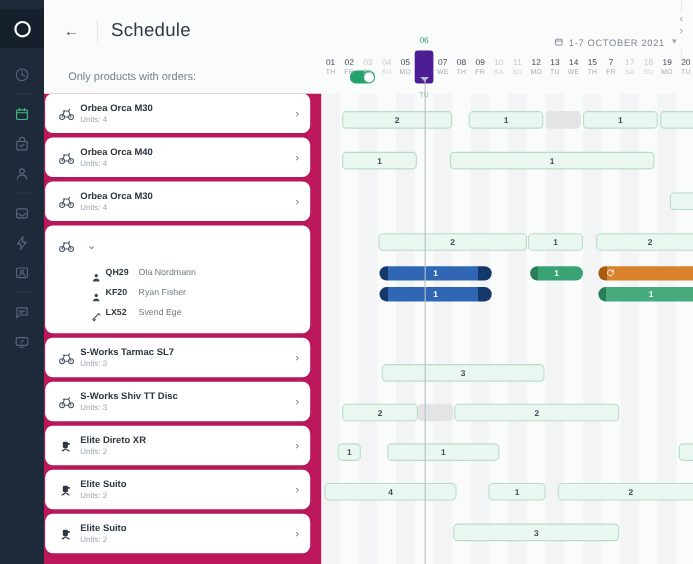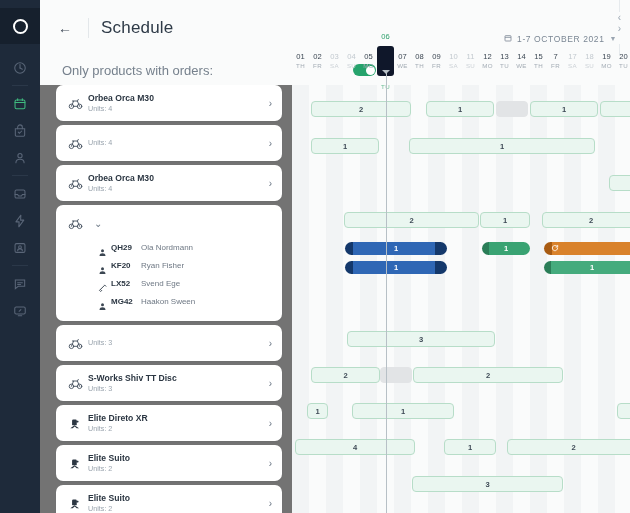"06" .dcell.today { background: #0f172a -> #4c1d95 }
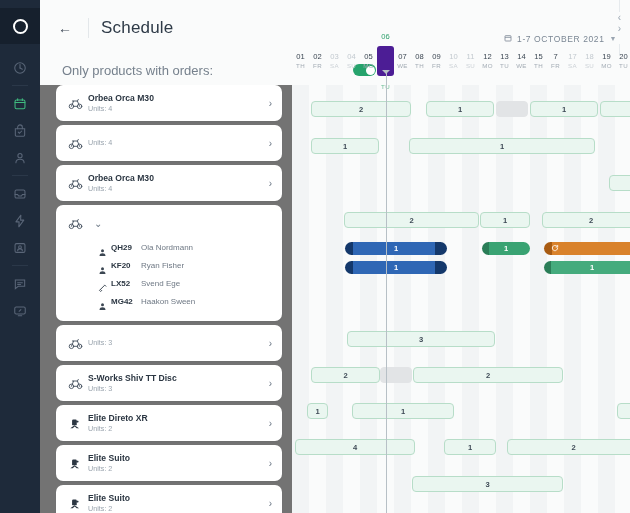"Only products with orders:" .filter-label { font-size: 13px -> 10px }
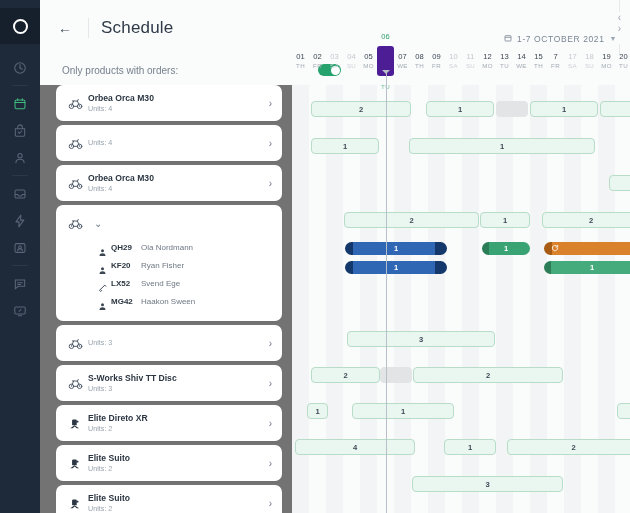"Orbea Orca M30" .plist { background: #737373 -> #be185d; padding: 0 10px 0 16px -> 0 10px 0 1px }
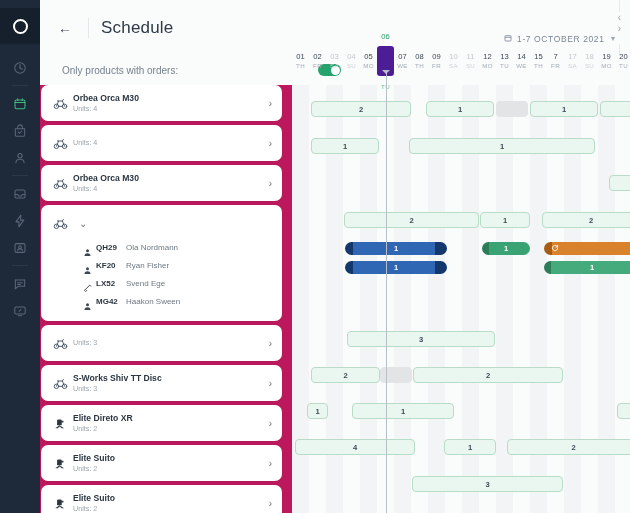"Orbea Orca M40" div.pname { html: none -> <div>Orbea Orca M40</div> }
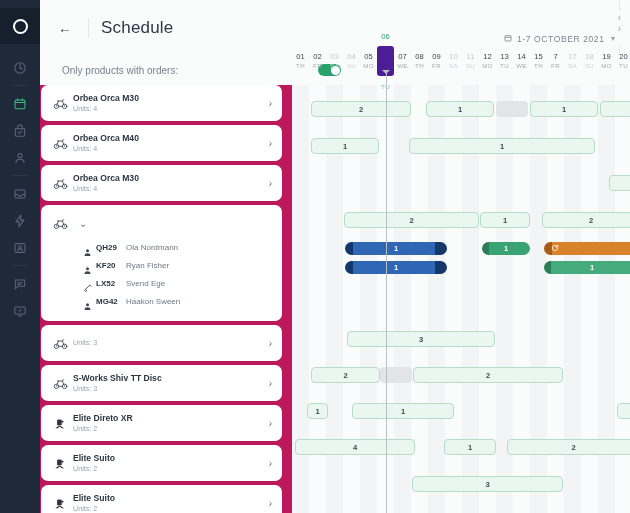"MG42" div.srow { html: <div> <div> <svg> <circle></circle> <path></path> </svg> </div> <div>MG42</div> <div>Haakon Sween</div> </div> -> none }
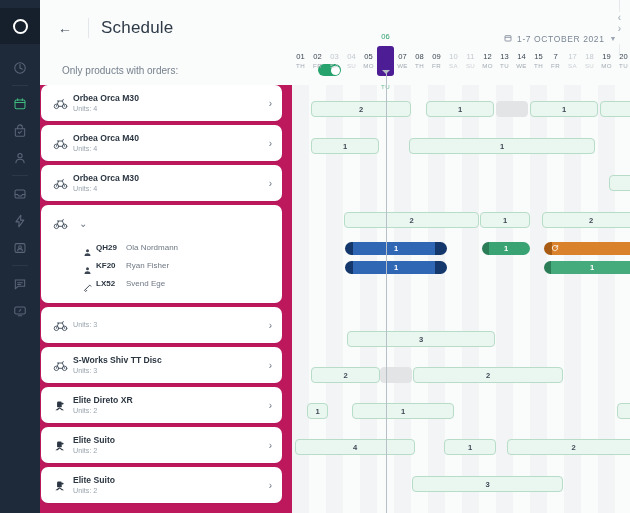"S-Works Tarmac SL7" div.pname { html: none -> <div>S-Works Tarmac SL7</div> }
